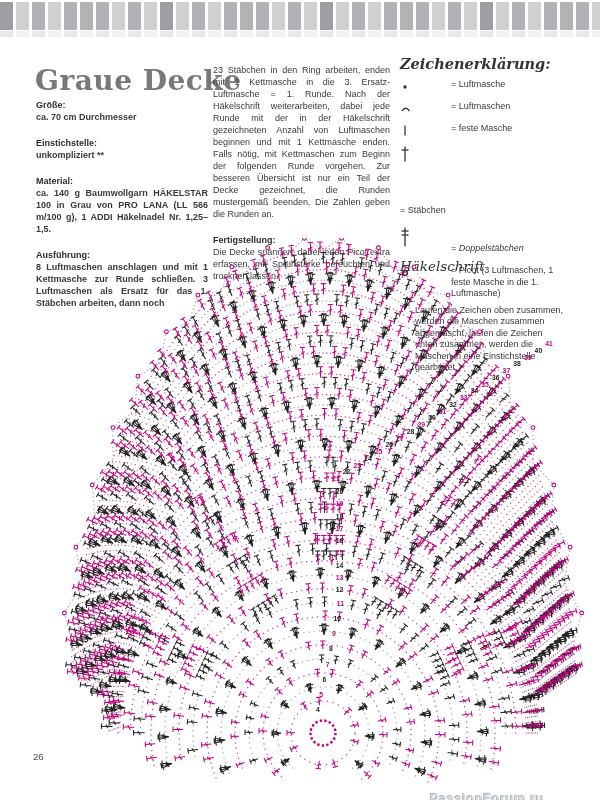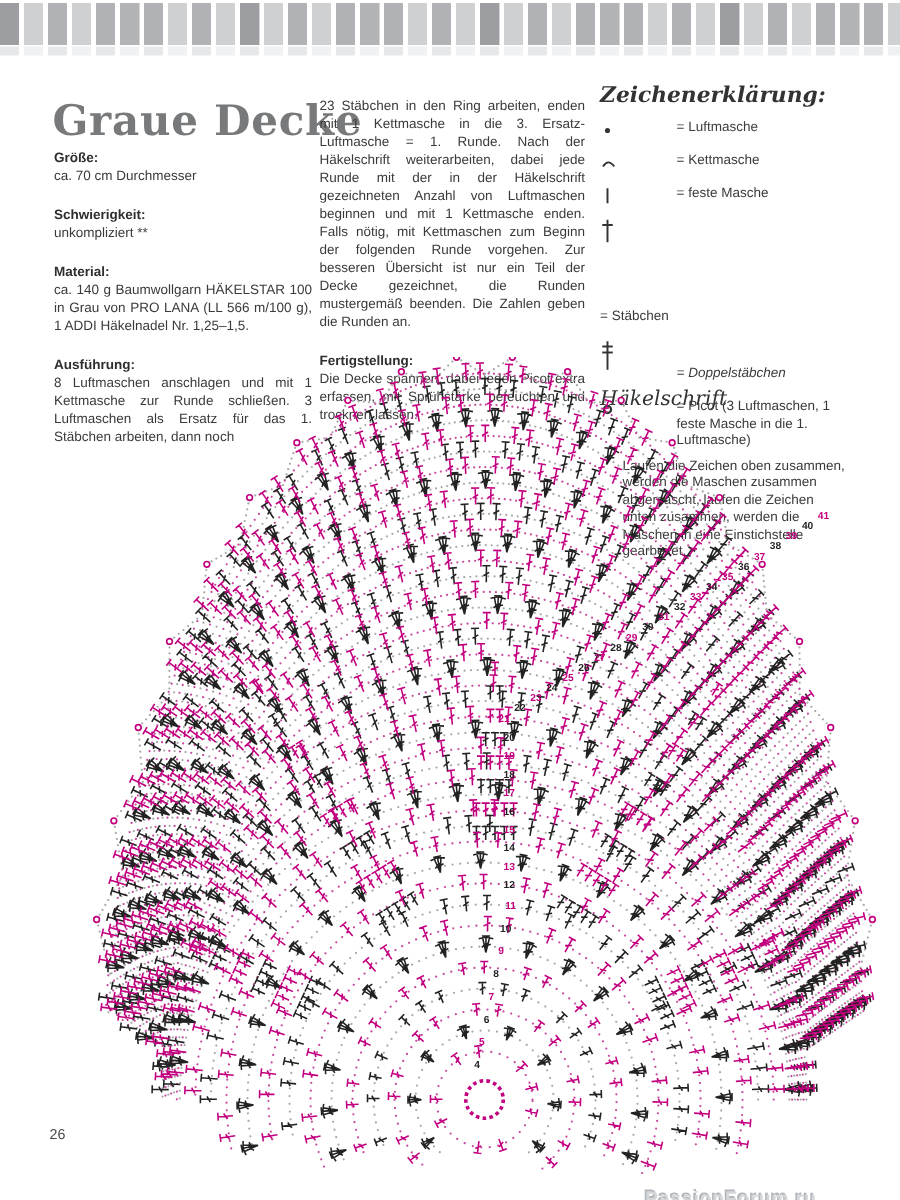"Größe:" .left-col { font-weight: none -> bold }
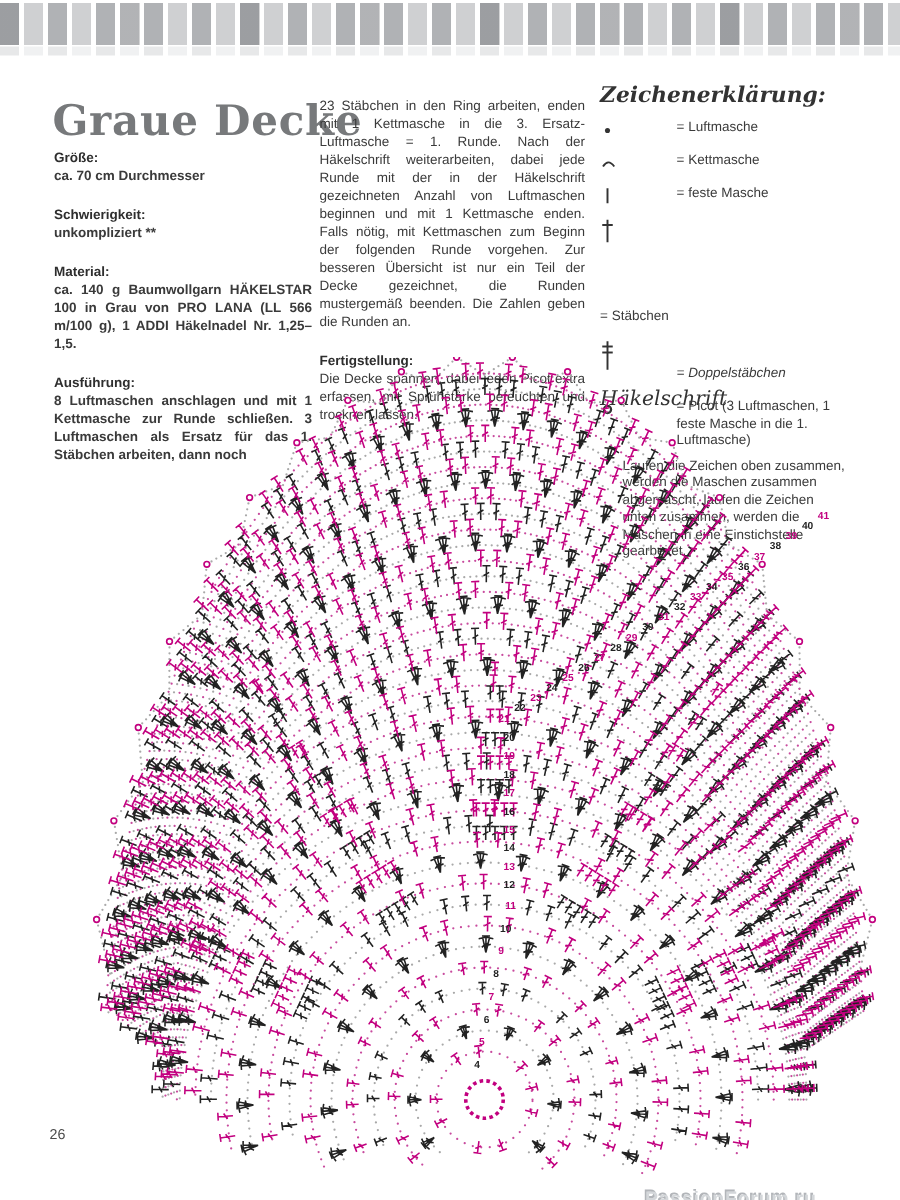"= Kettmasche" span.lbl { text: Kettmasche -> Luftmaschen }
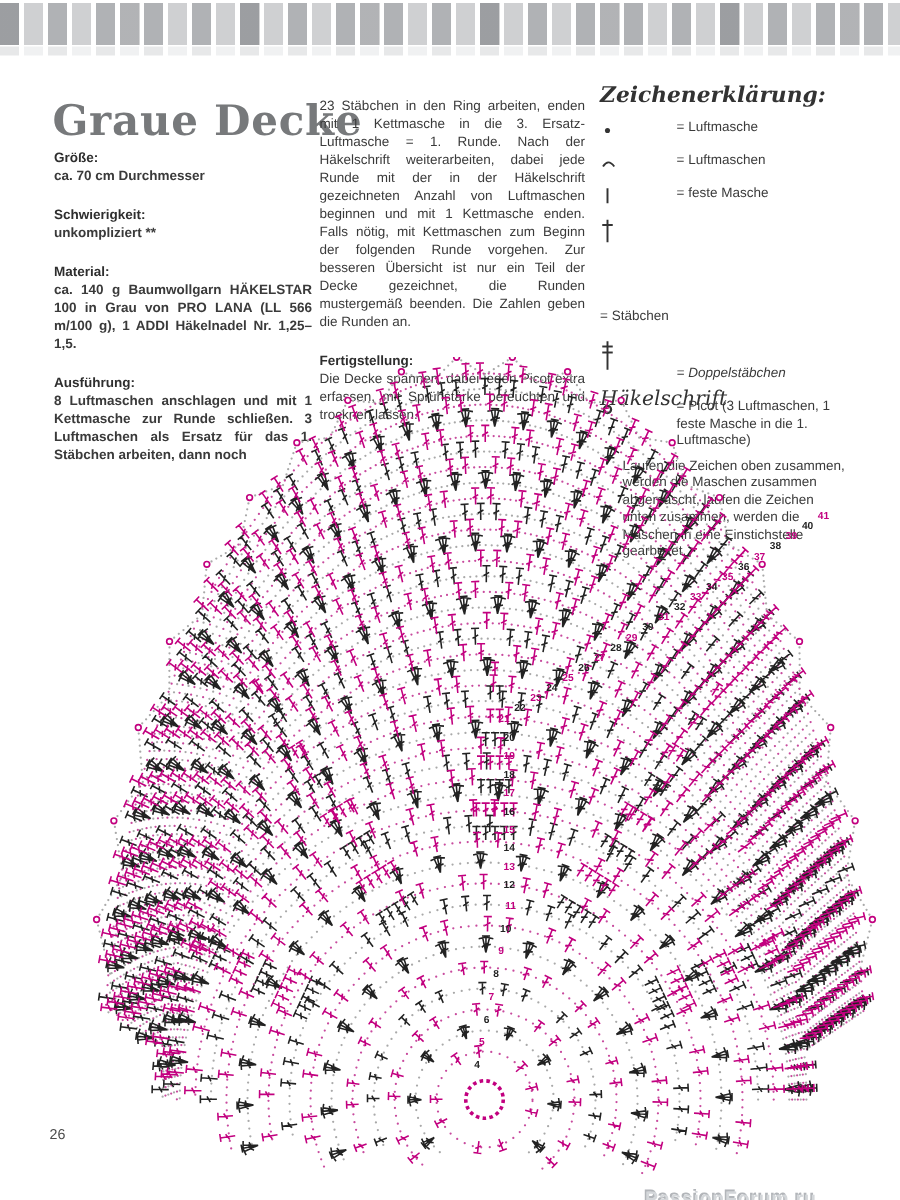"Schwierigkeit:" b { text: Schwierigkeit -> Einstichstelle }
